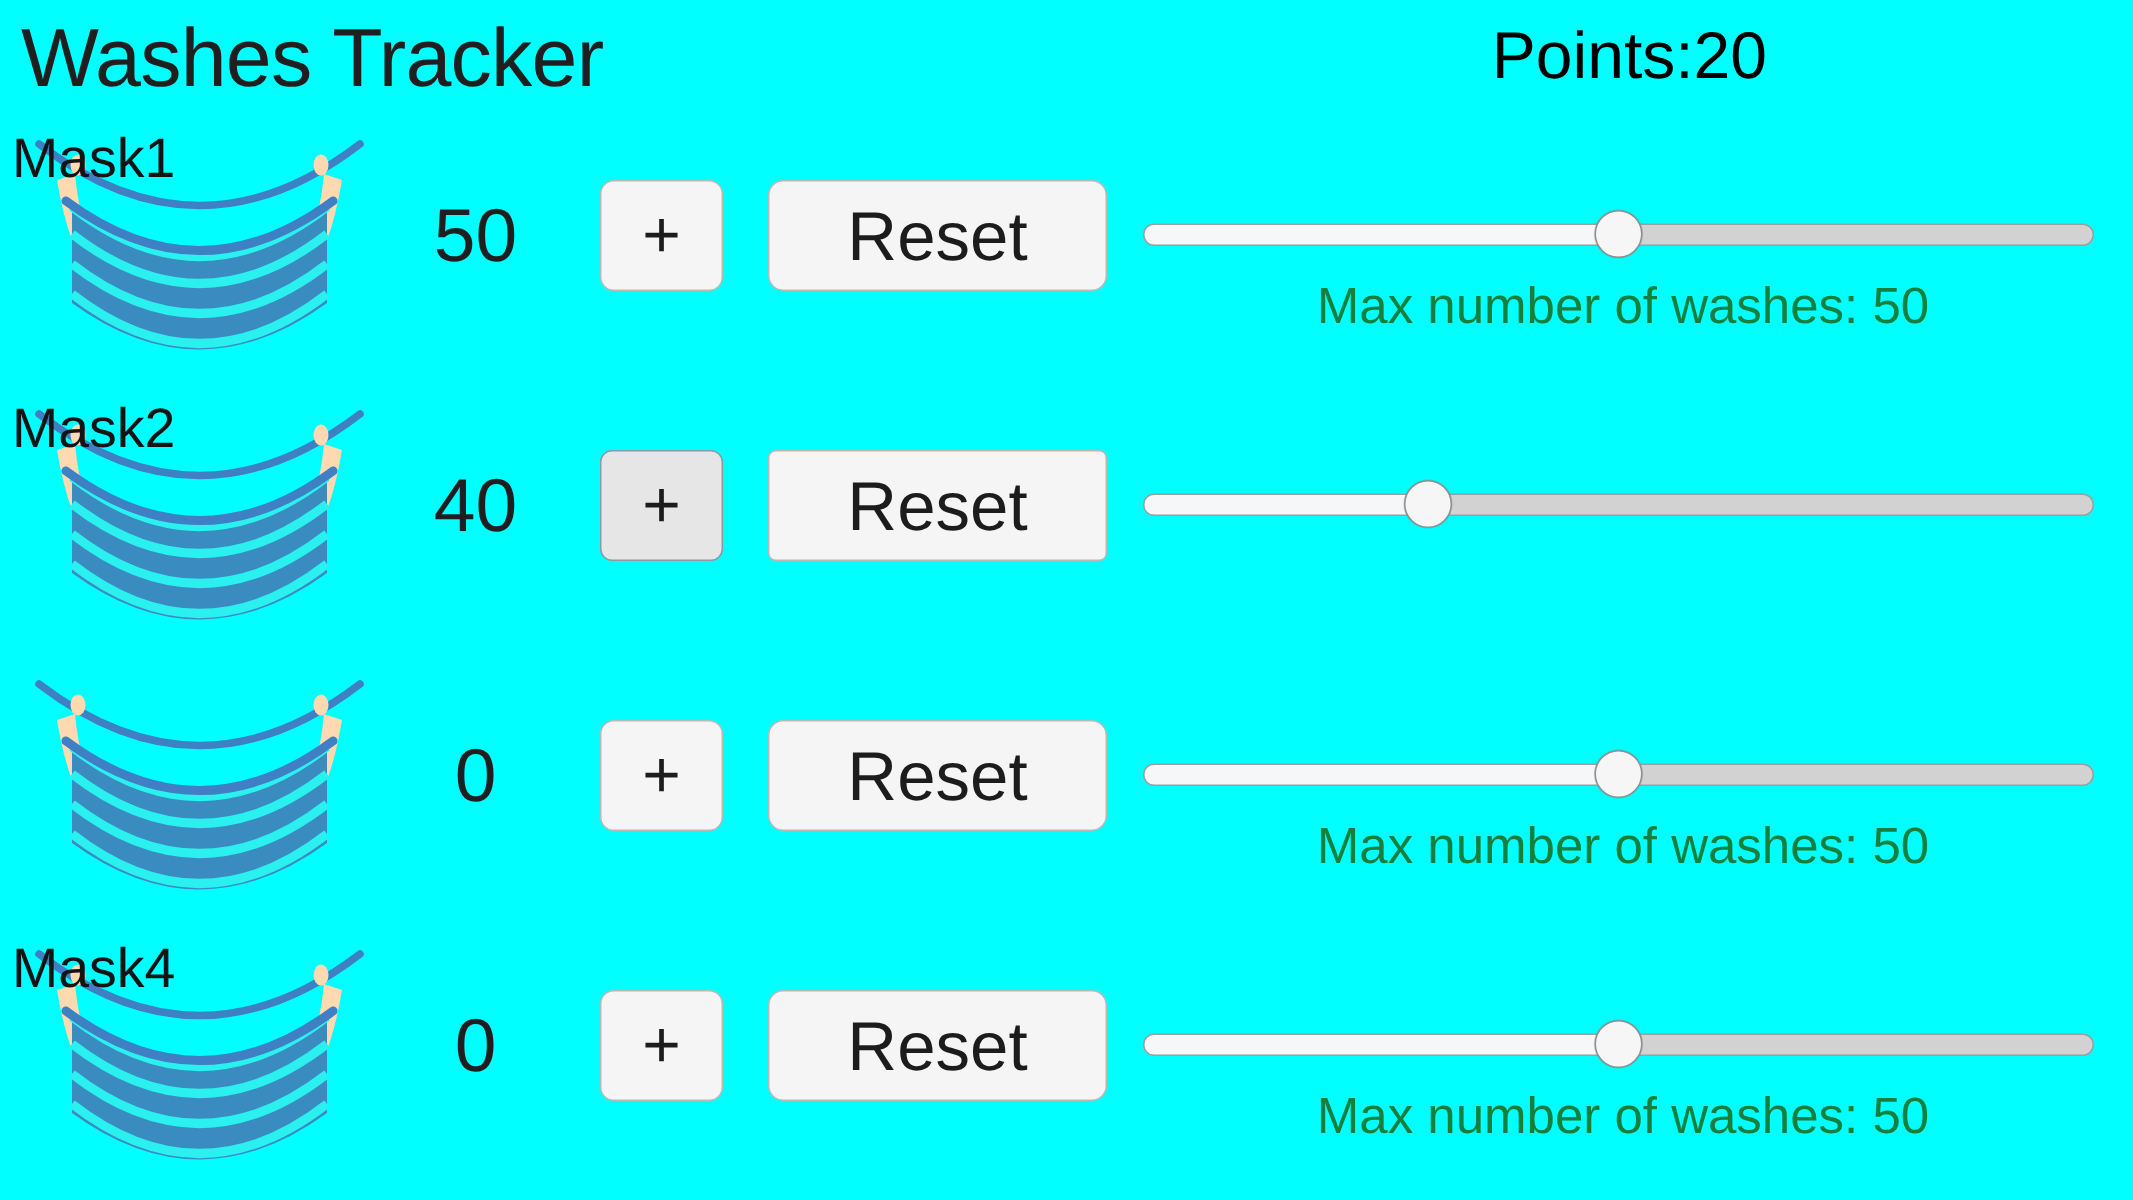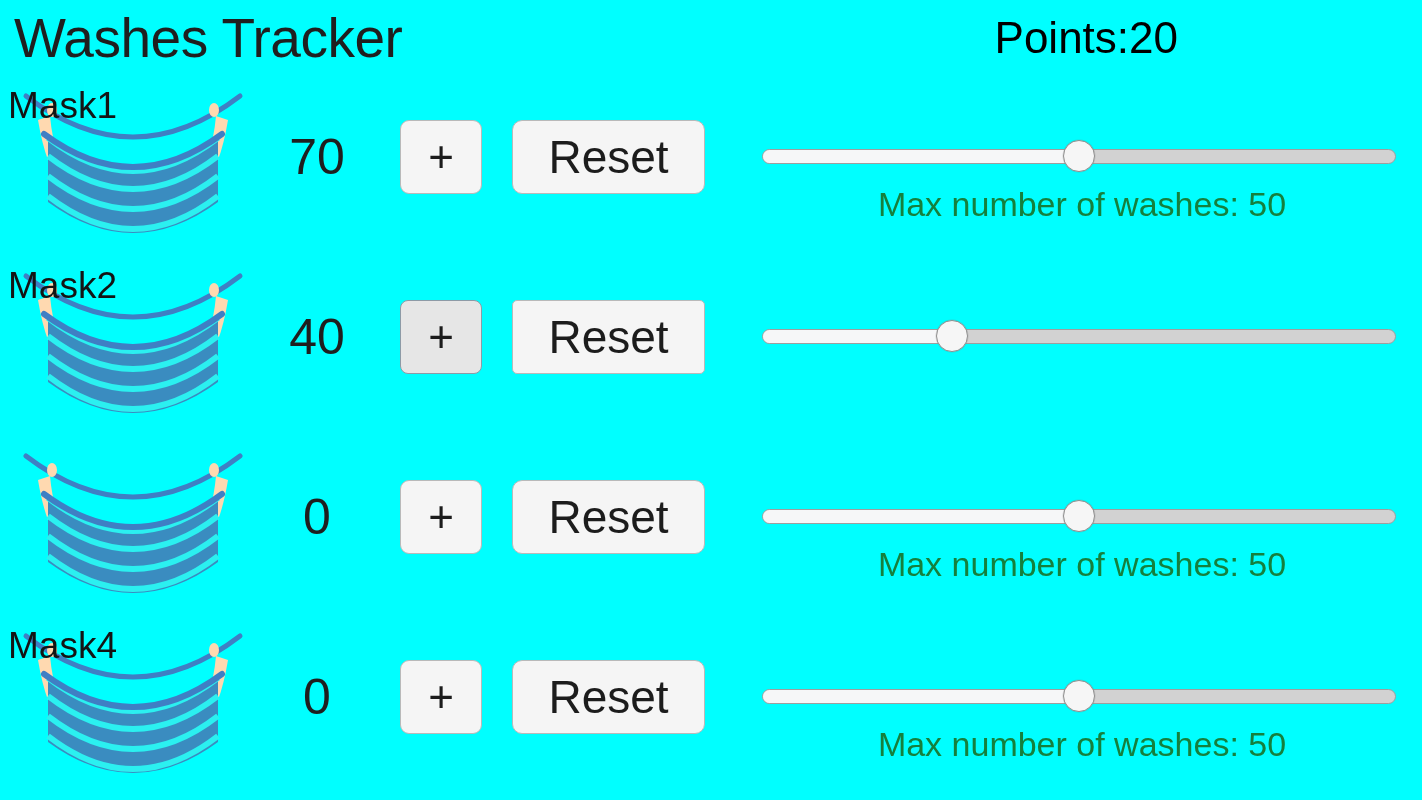"70" div.count { text: 70 -> 50 }
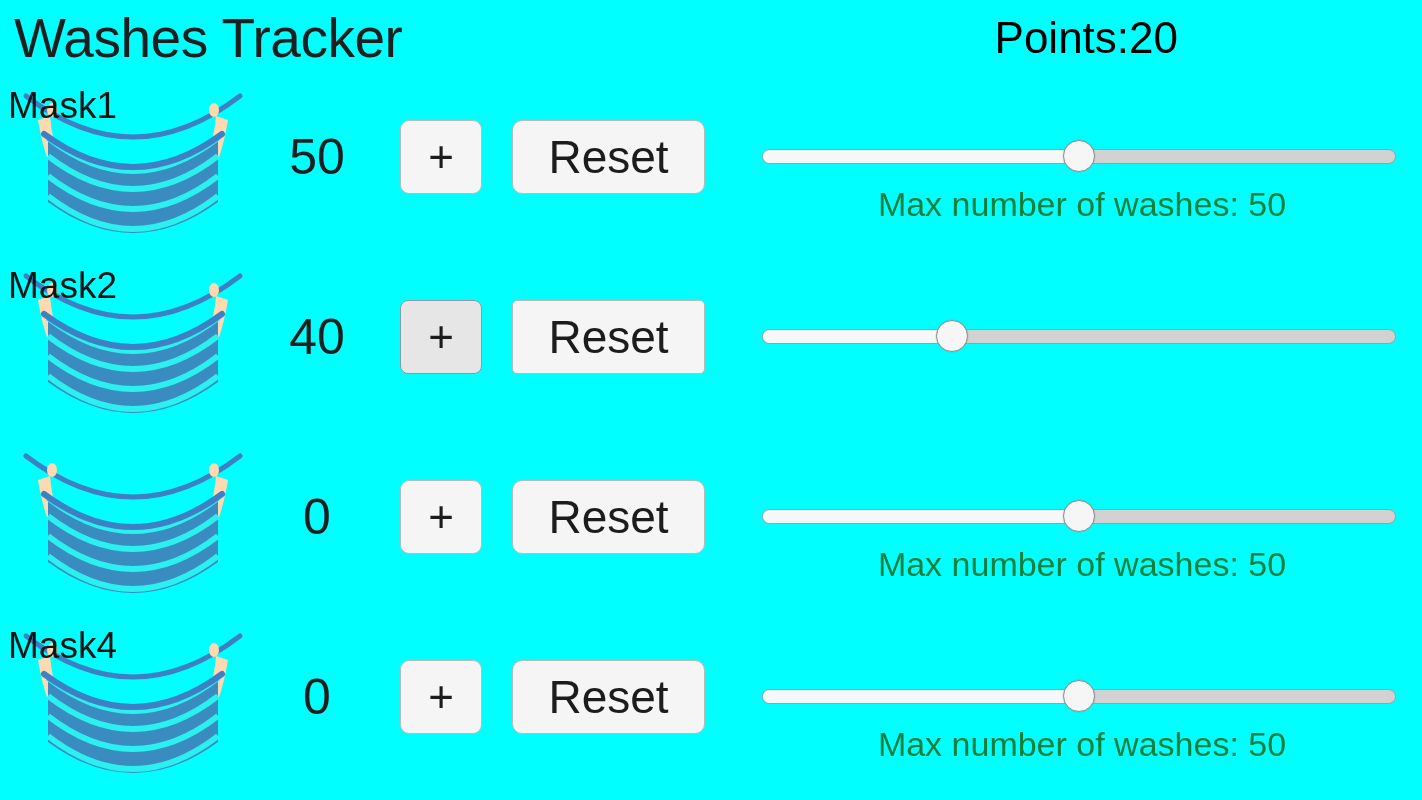"Reset" .btn-reset { width: 193px -> 226px }
